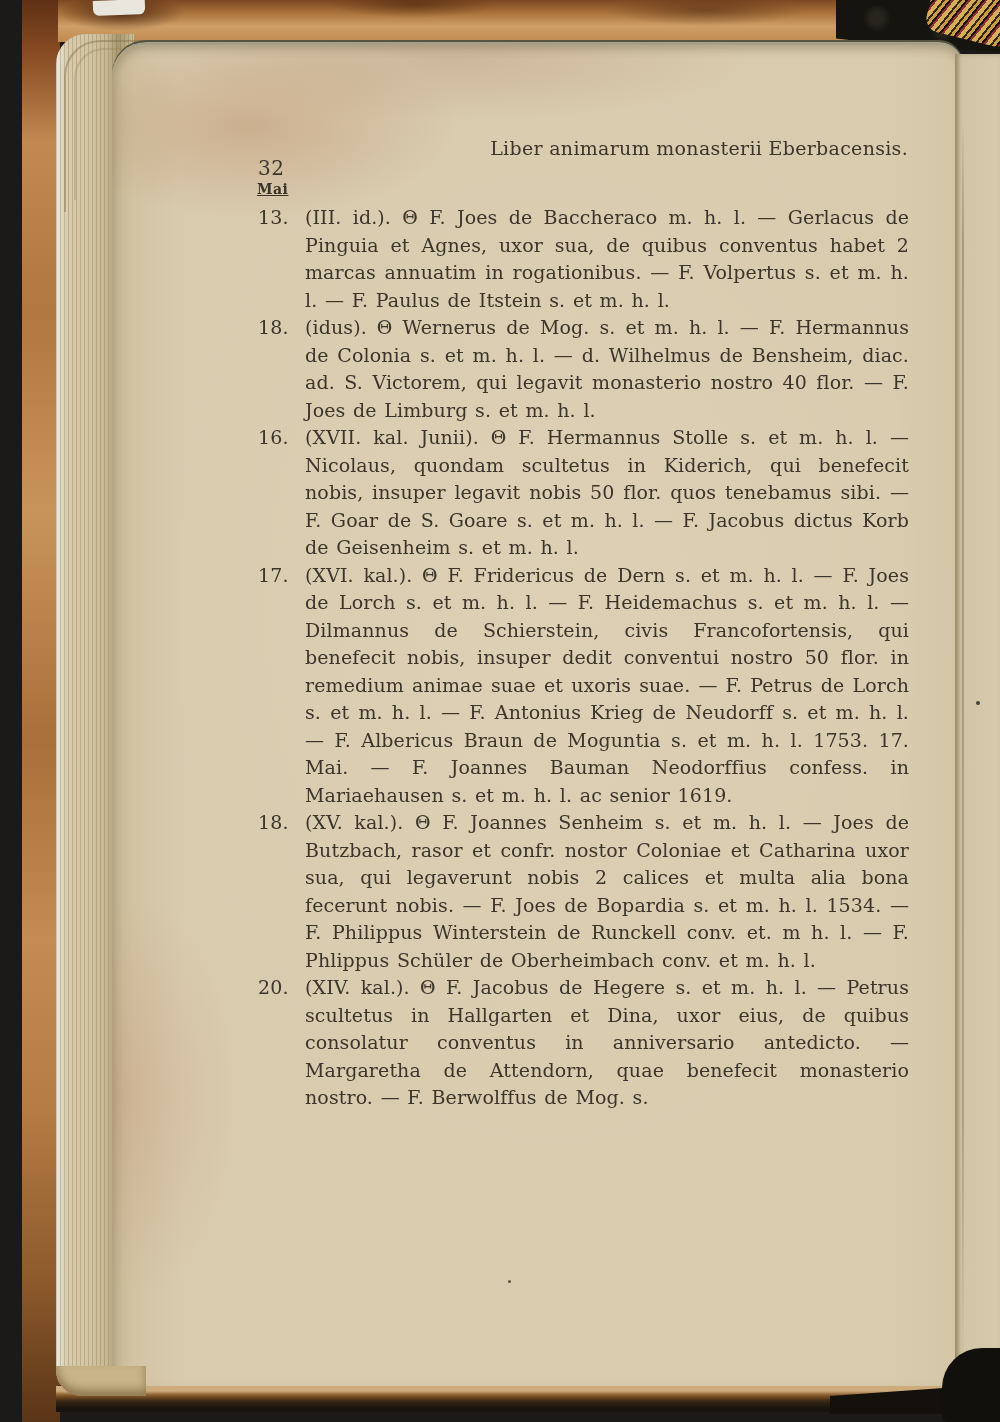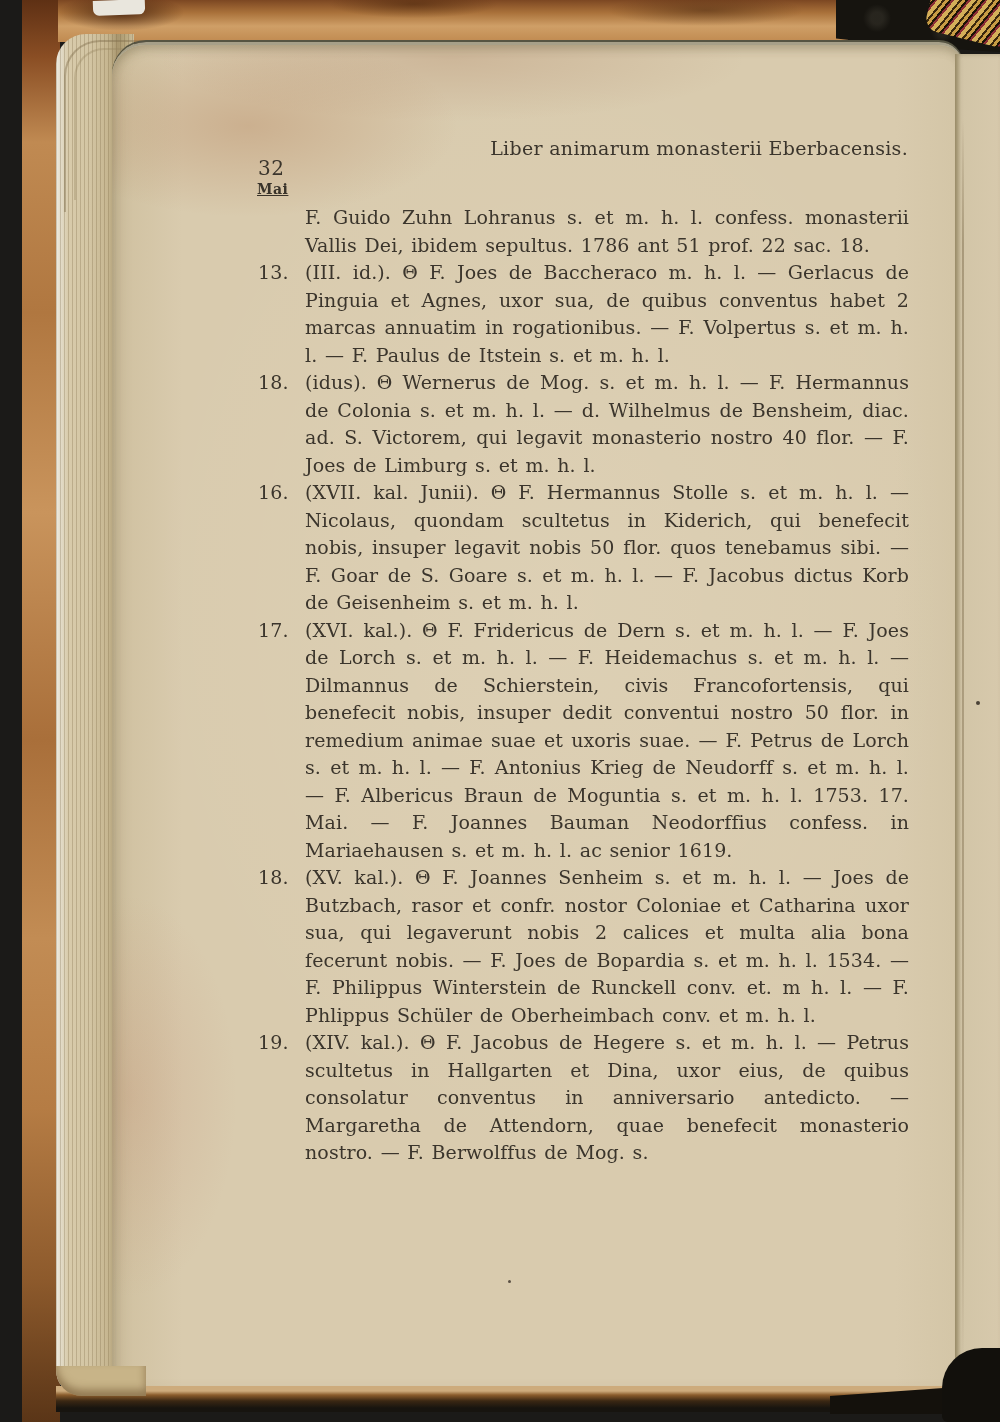"F. Guido Zuhn Lohranus s." div.entry { html: <div> <span></span><span>F. Guido Zuhn Lohranus s. et m. h. l. confess. monasterii Vallis Dei, ibidem sepultus. 1786 ant 51 prof. 22 sac. 18.</span> </div> -> none }
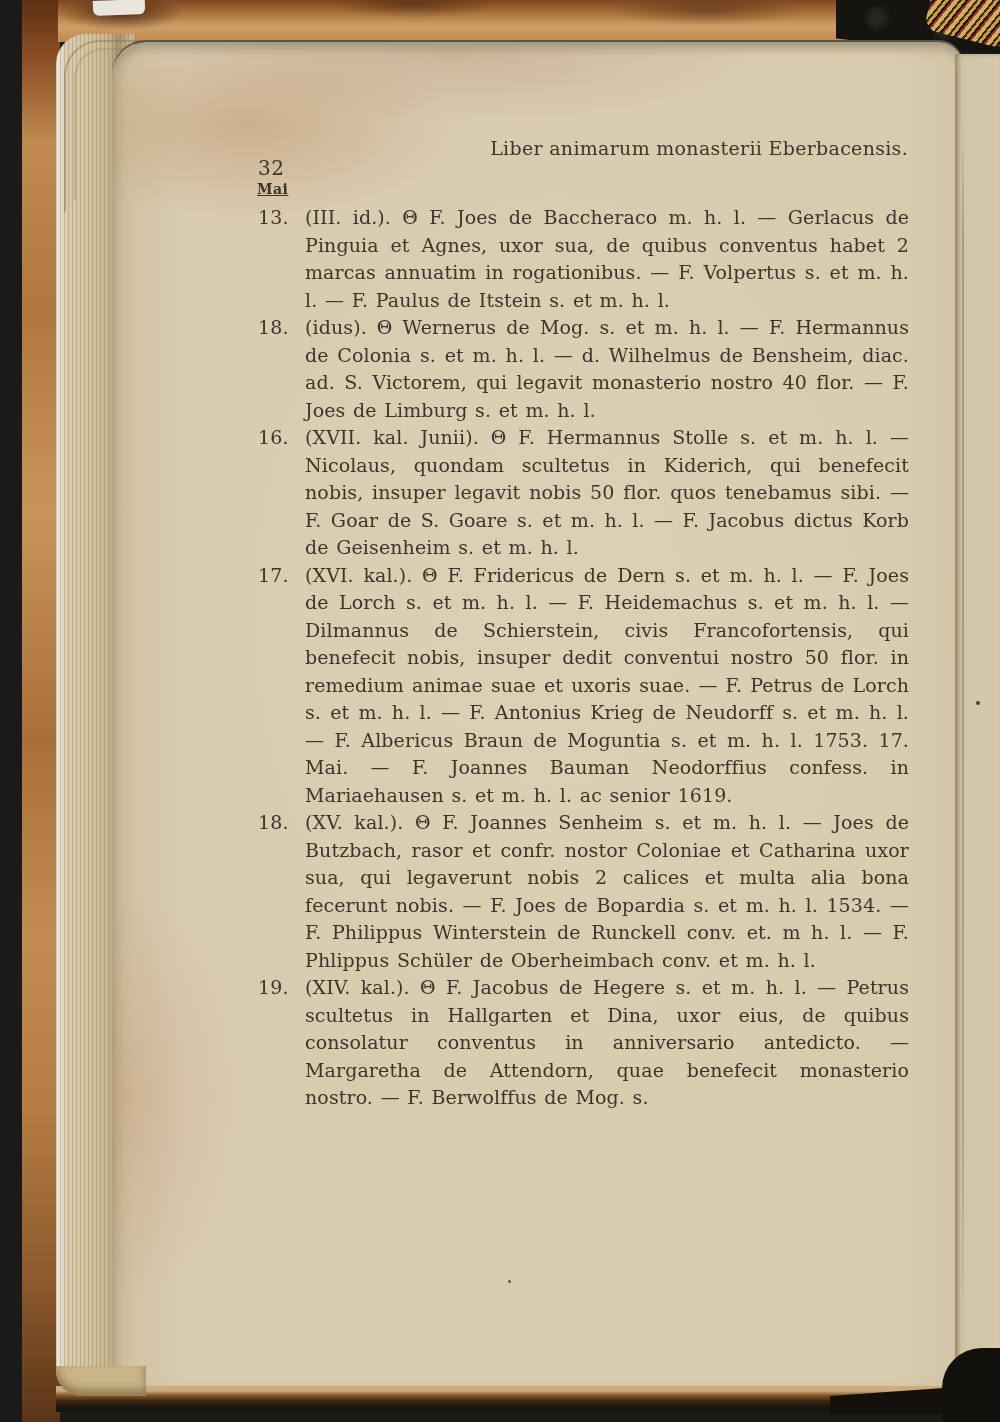"19." span.num { text: 19 -> 20 }
